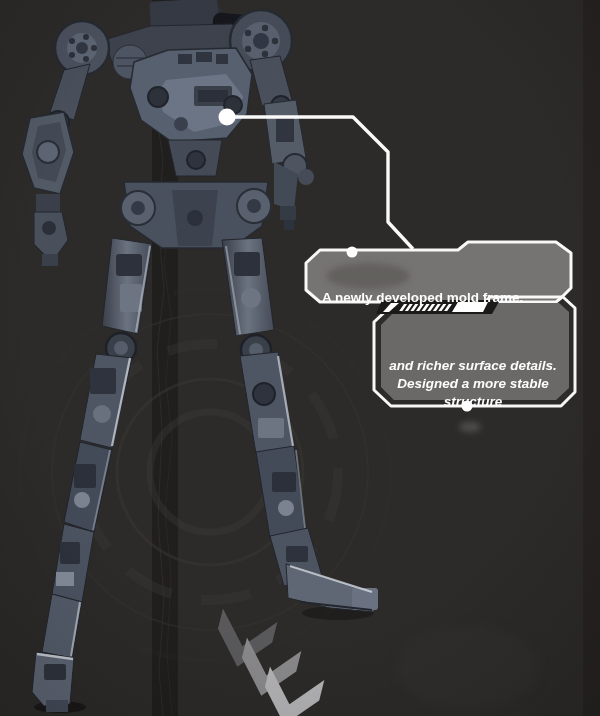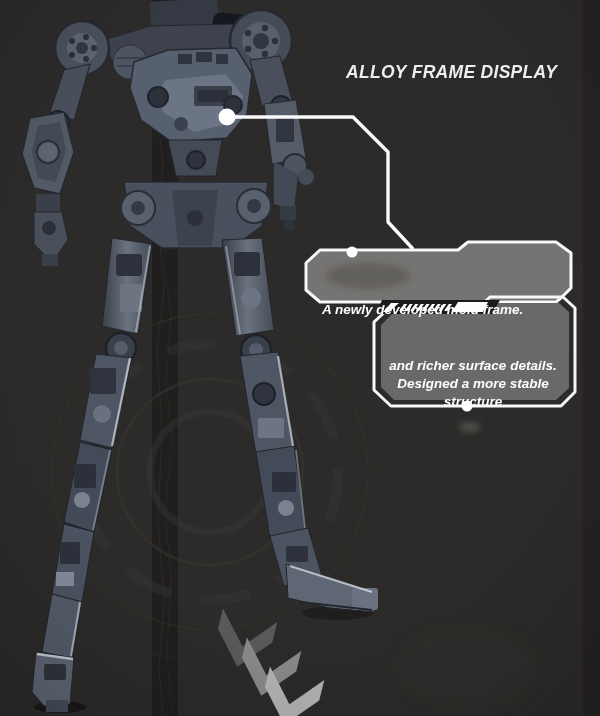"ALLOY FRAME DISPLAY" div.overlay-text { html: <div>ALLOY FRAME DISPLAY</div> -> none }
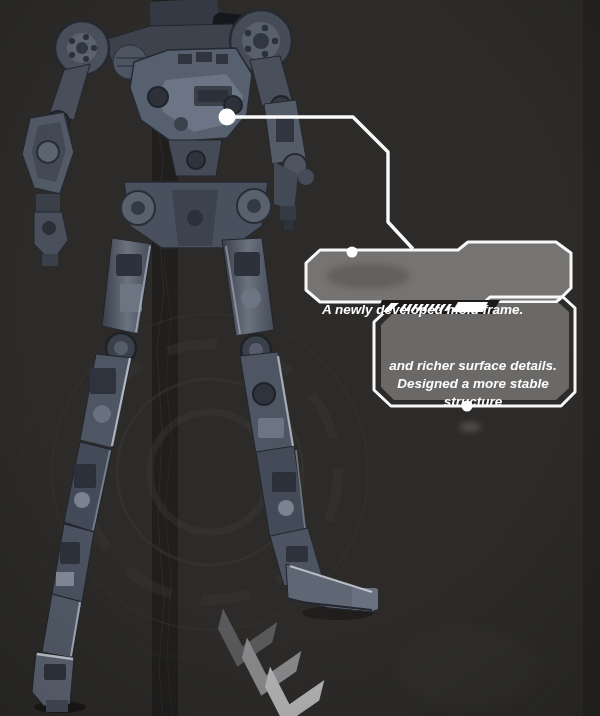"A newly developed mold frame." .note1 { font-style: italic -> none; top: 302px -> 290px }
